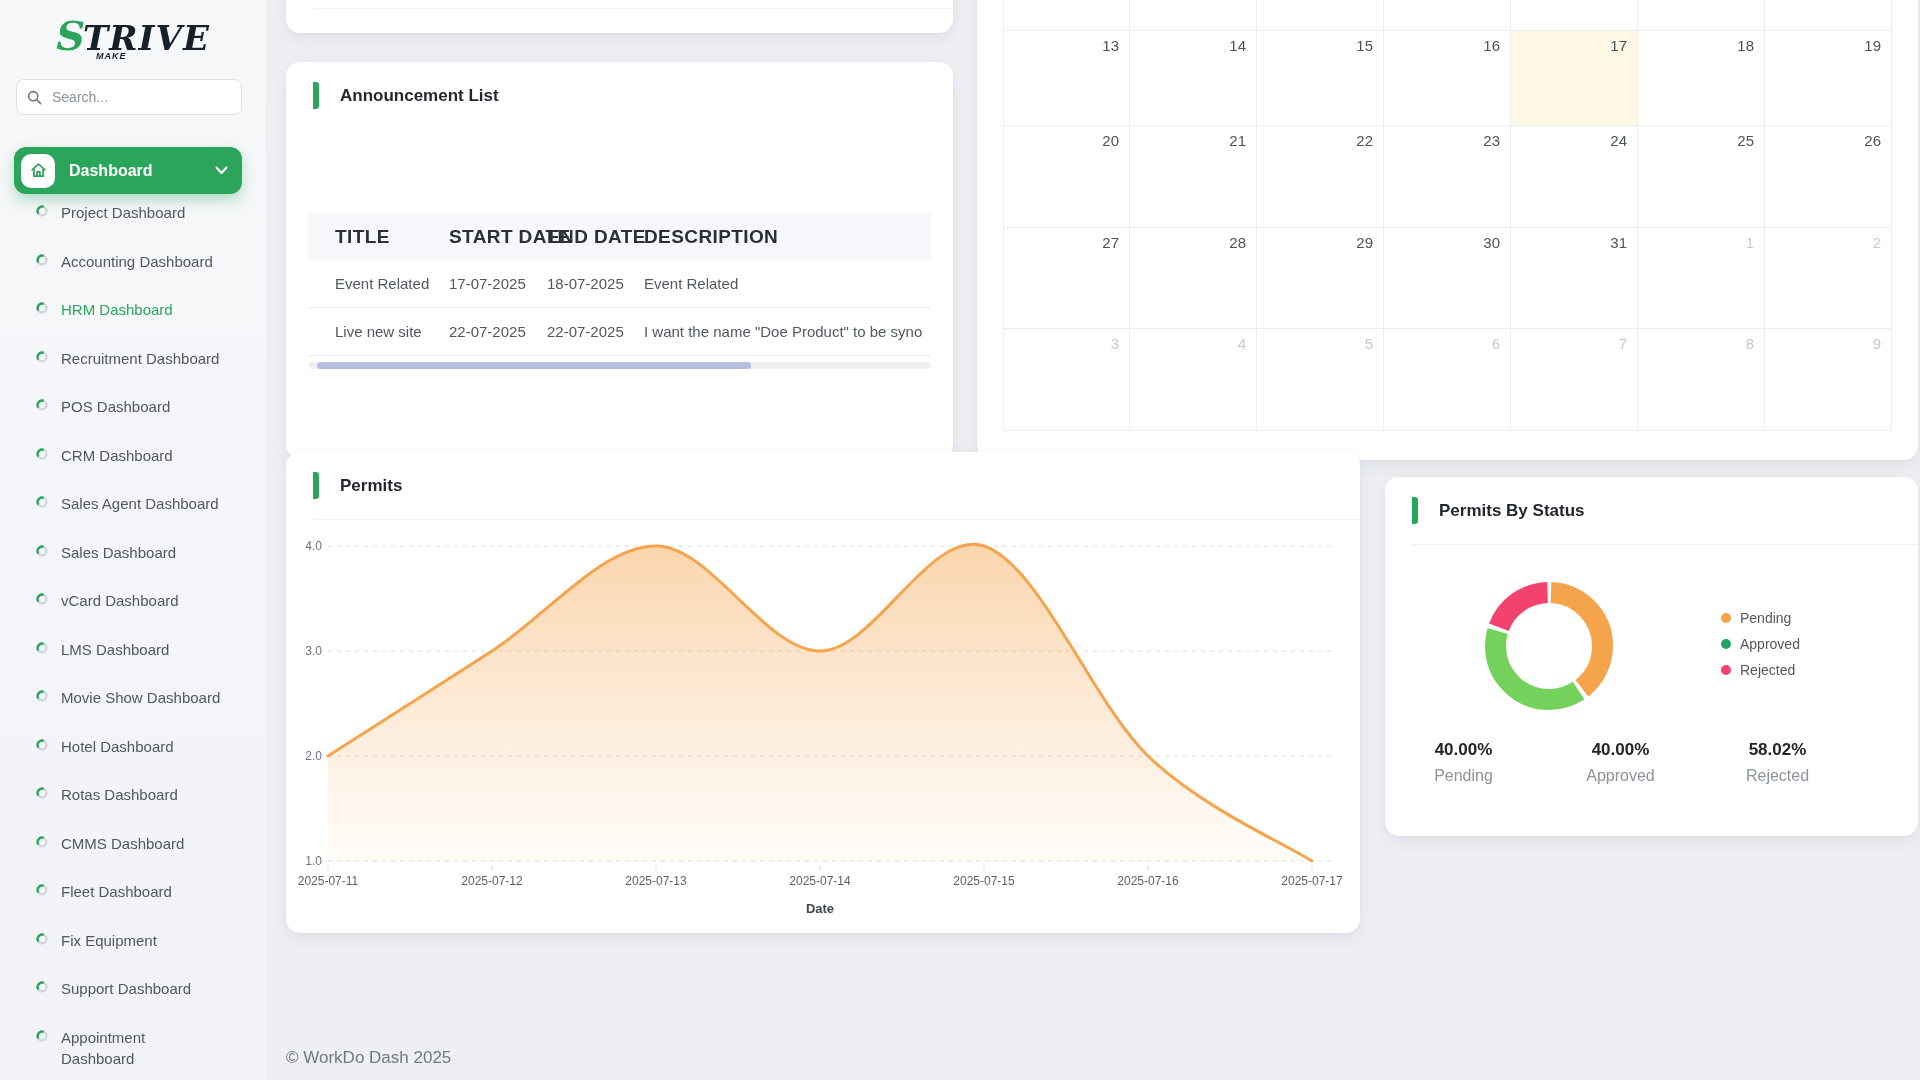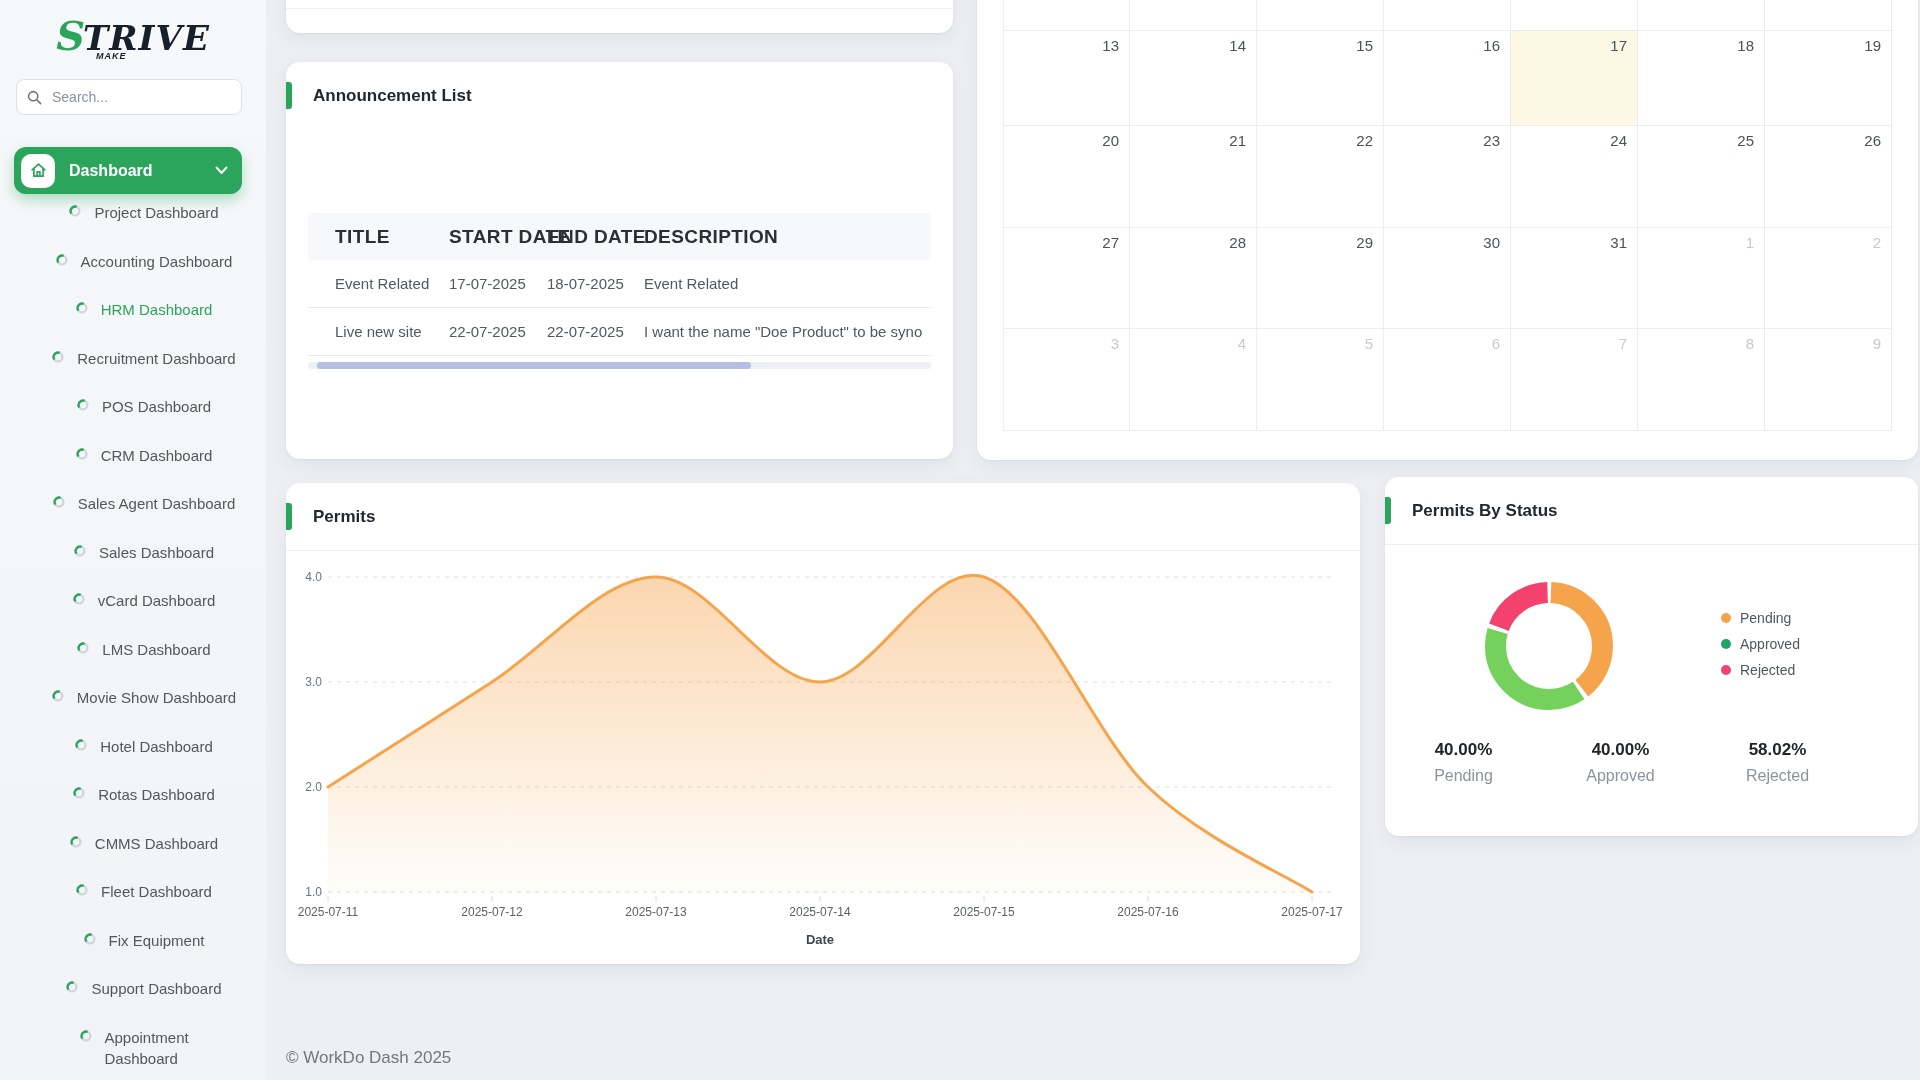"Announcement List" .card { padding-left: none -> 27px }
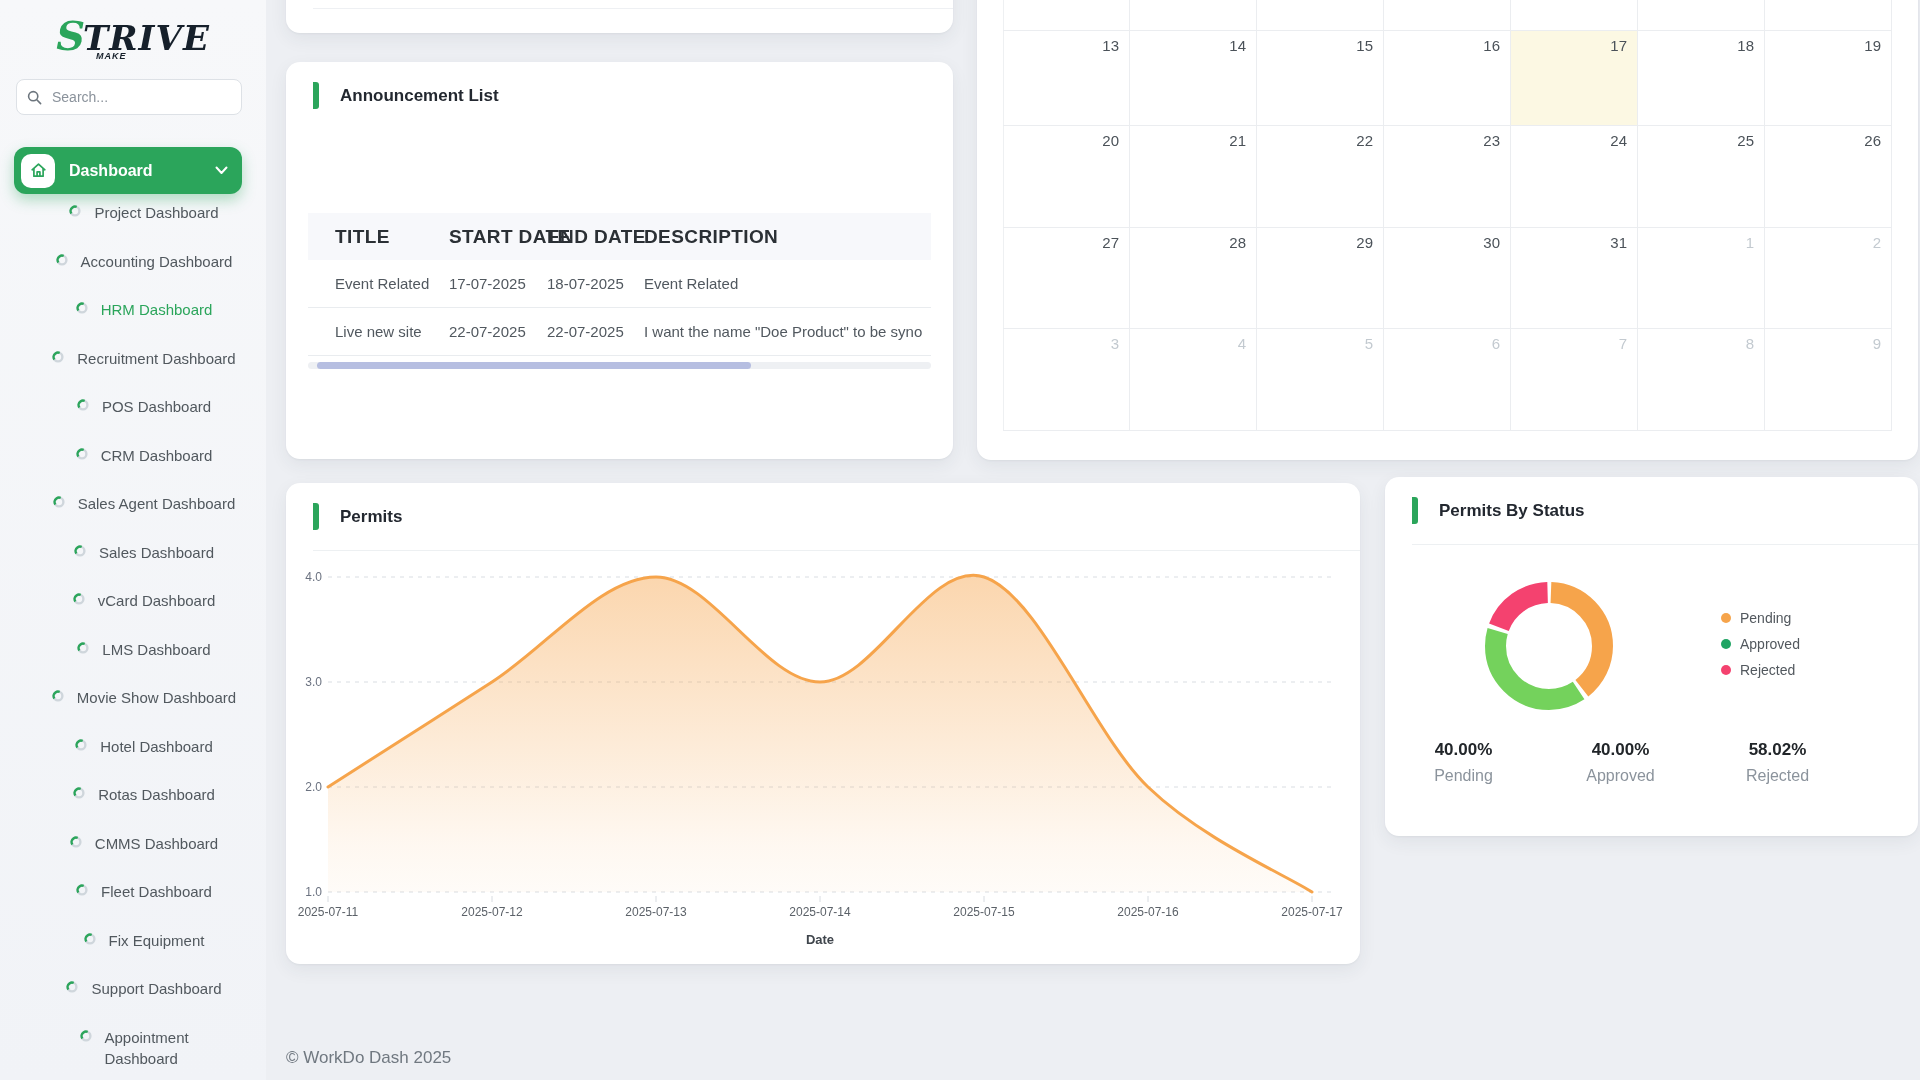"Project Dashboard" .nav-item { justify-content: center -> none }
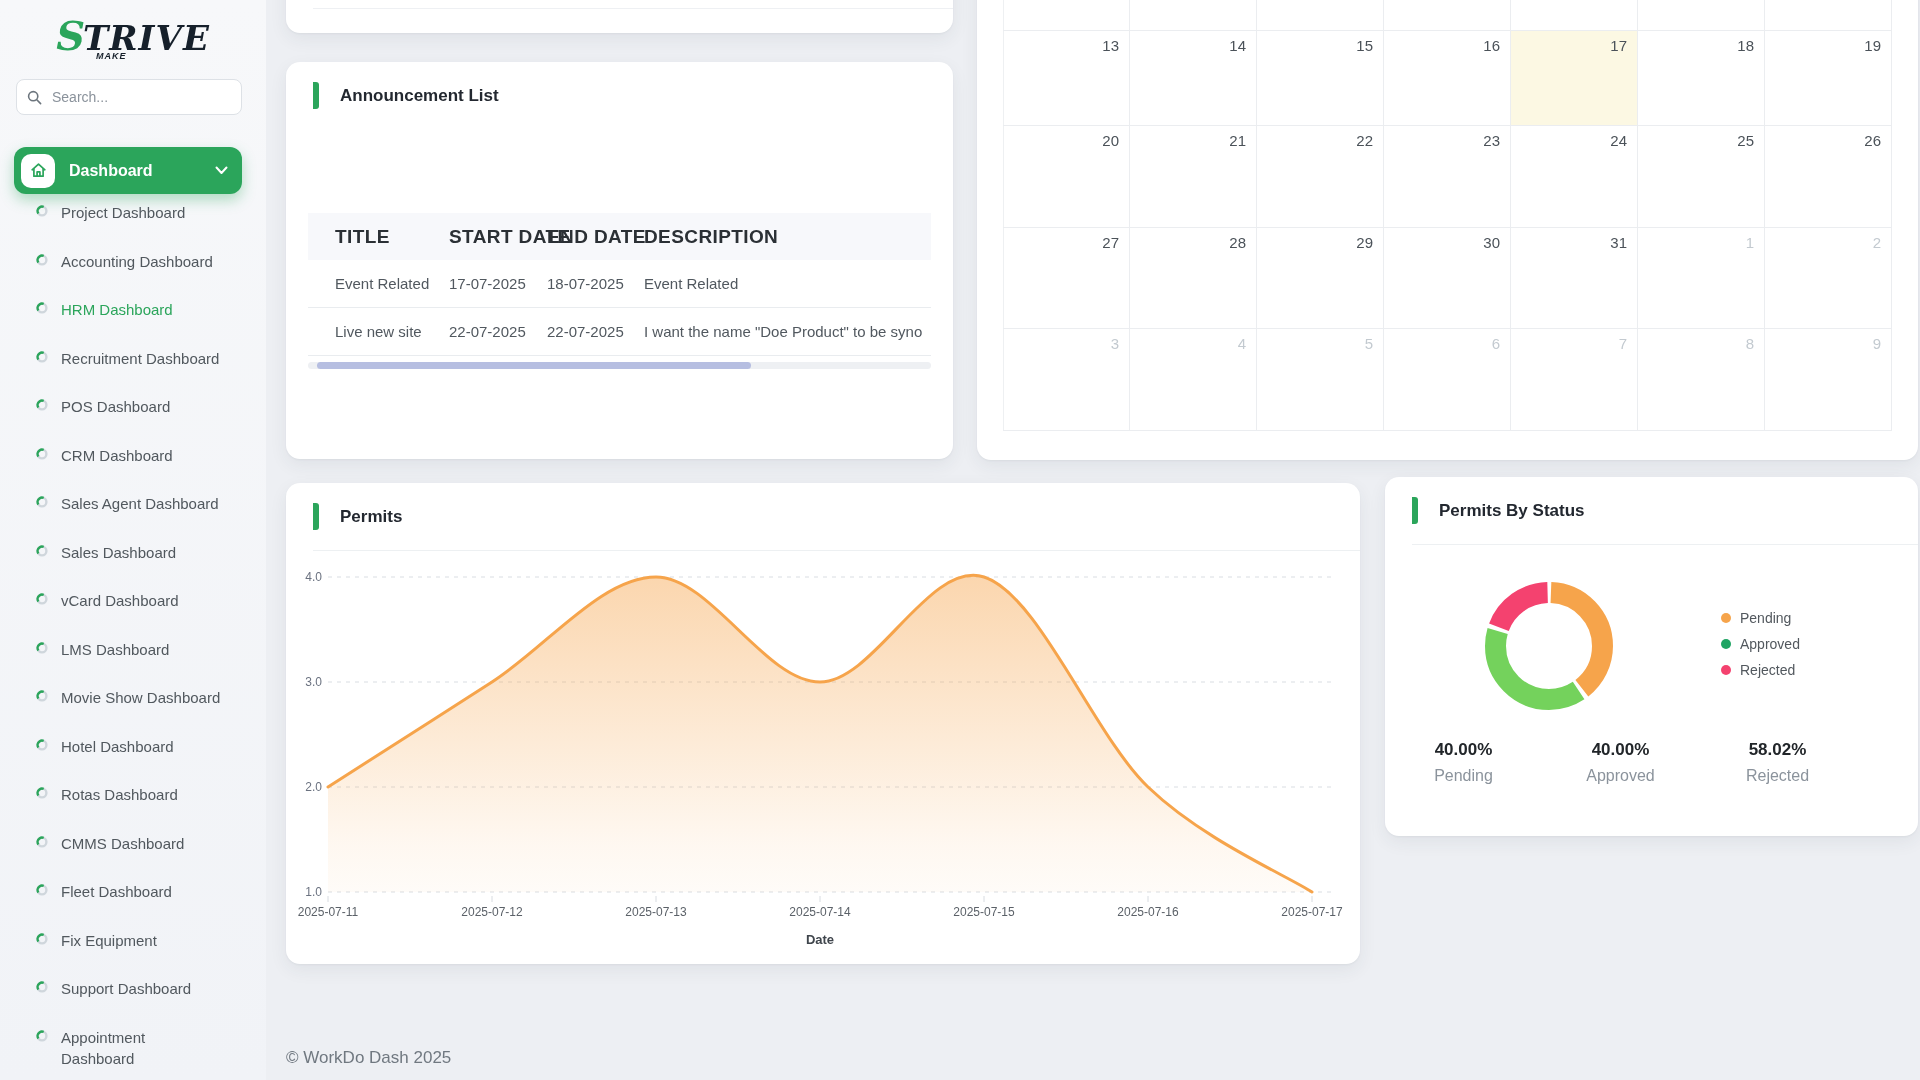"Permits" #card-permits { top: 483px -> 452px }
